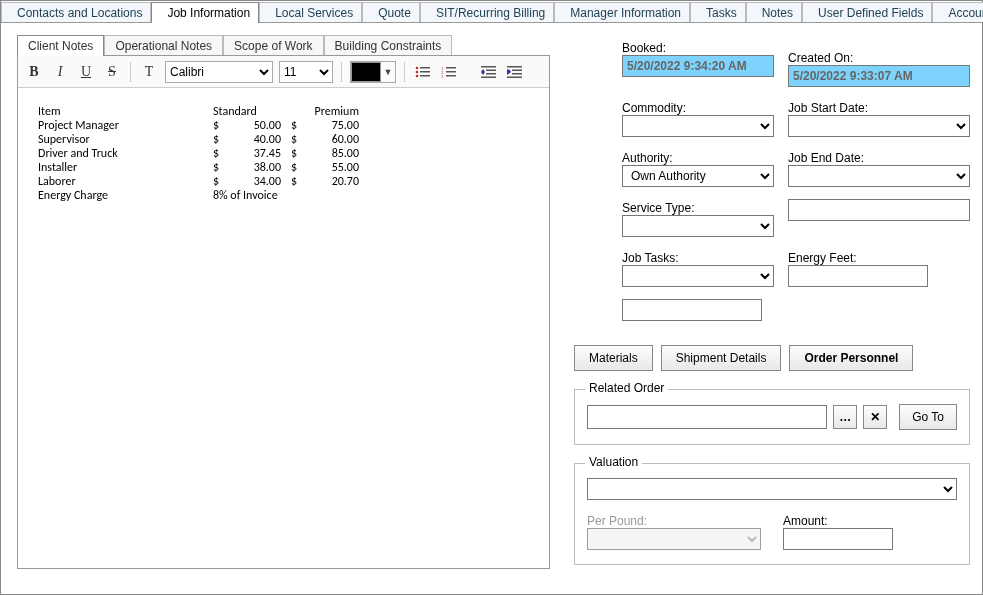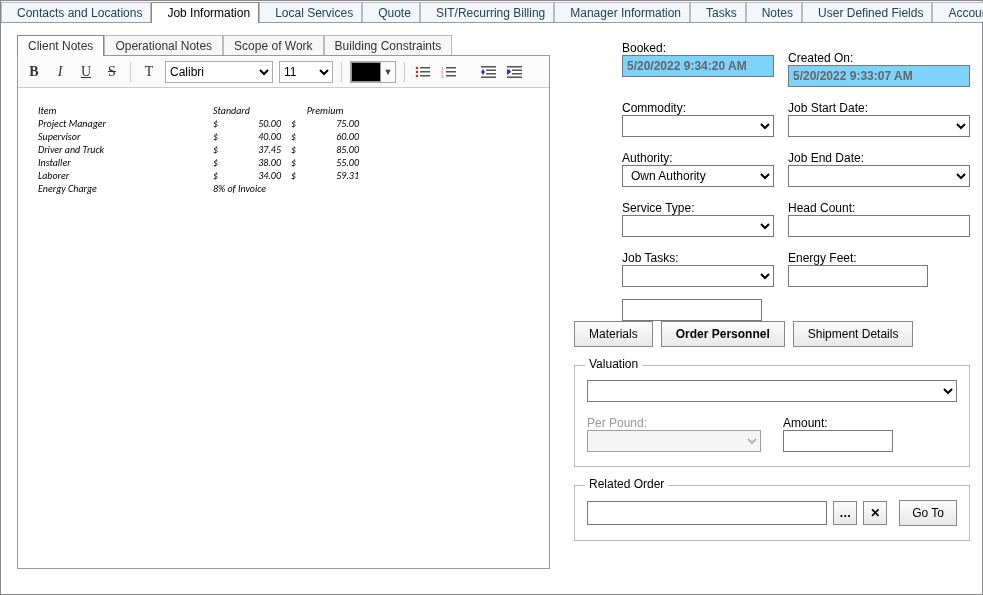"Item" .editor-body { font-size: 10px -> 12px; font-style: italic -> none }
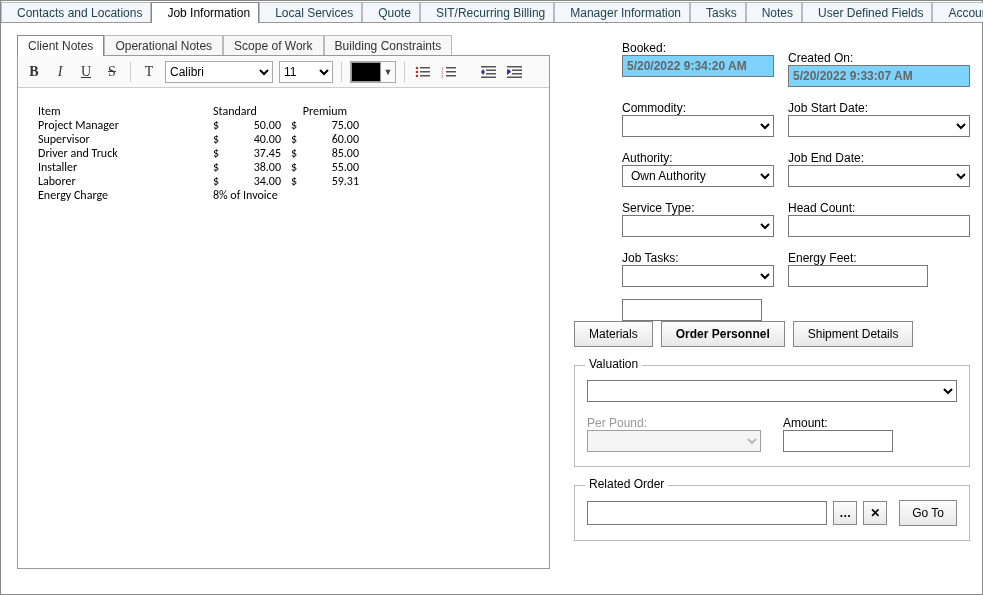"Premium" .price-head .c4c5 { text-align: center -> right }
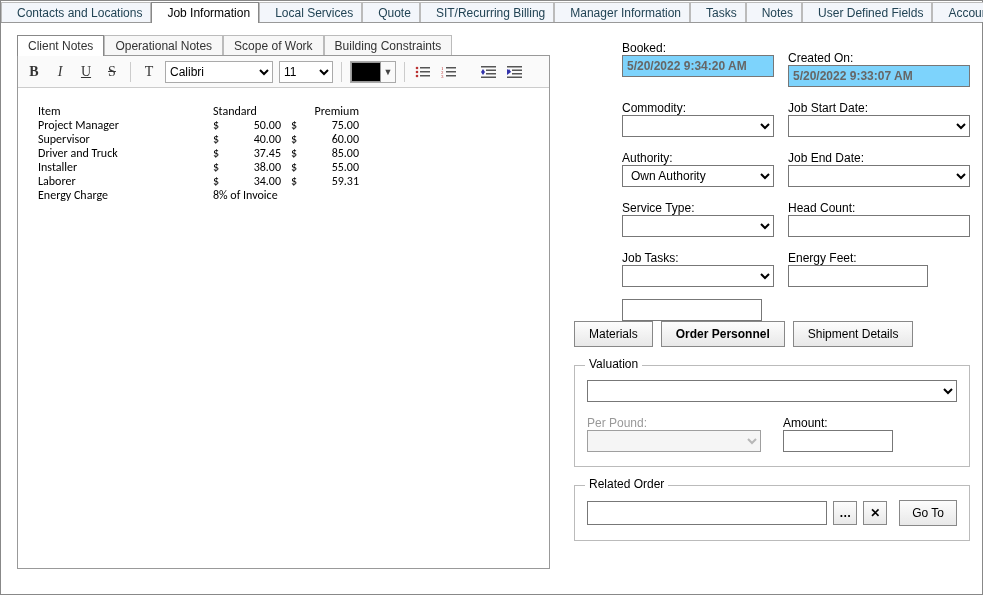"59.31" span.c5 { text: 59.31 -> 20.70 }
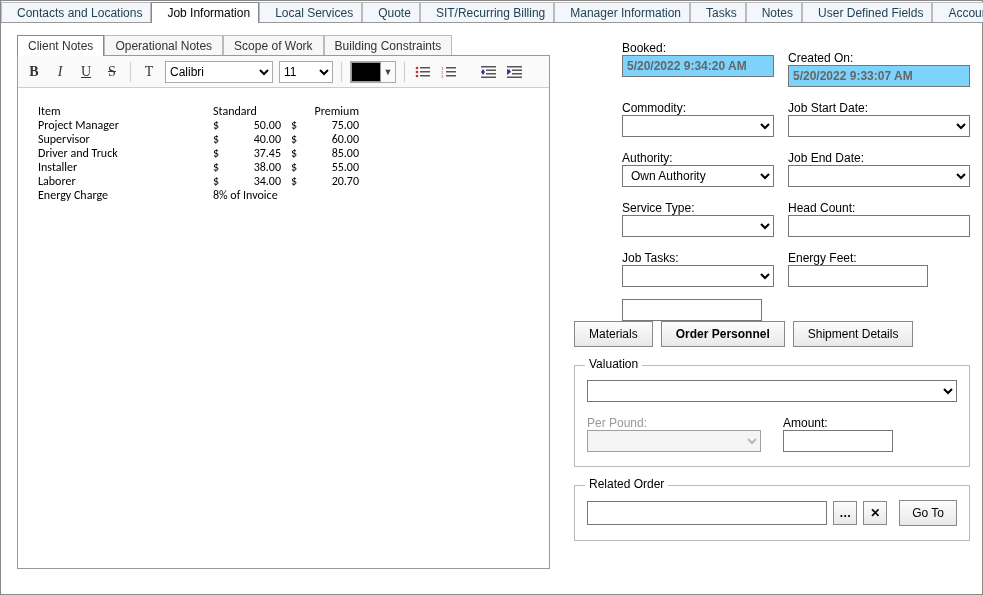"Head Count:" div.fld-label { html: <div>Head Count:</div> -> none }
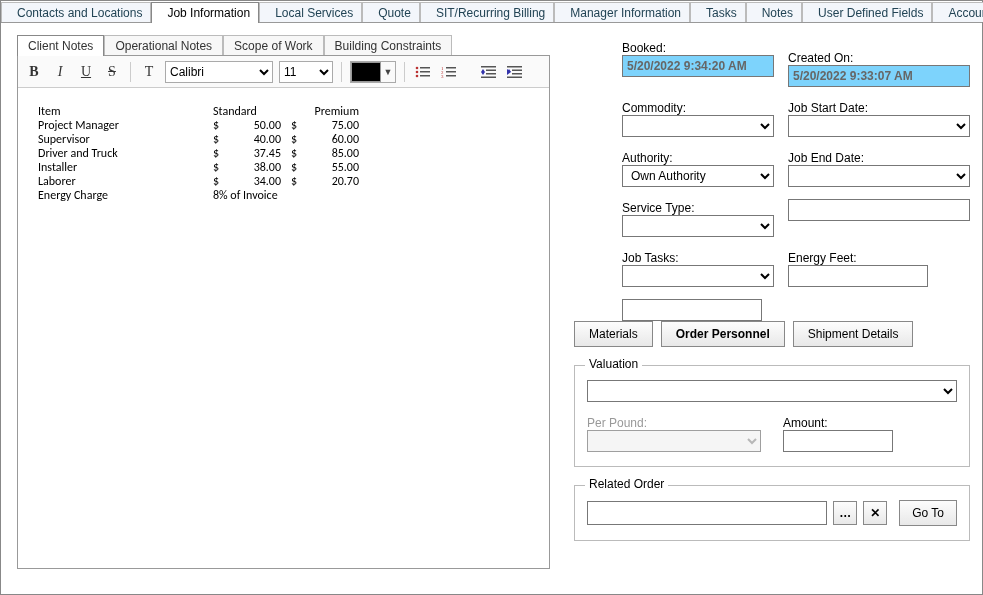"Materials" .btn-row { margin-top: 0 -> 24px }
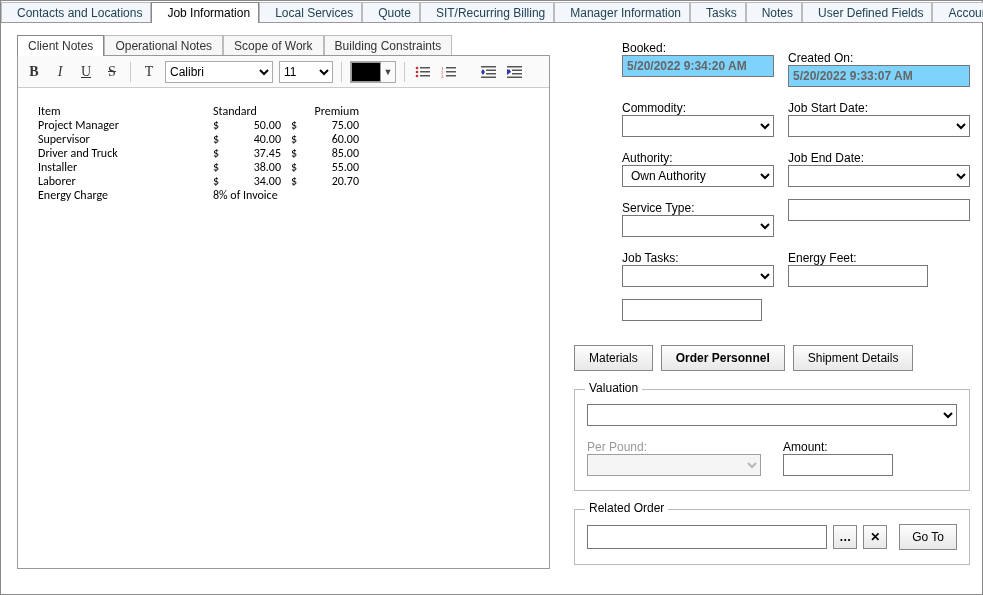"Order Personnel" span.btn { order: before "Shipment Details" -> after "Shipment Details" }
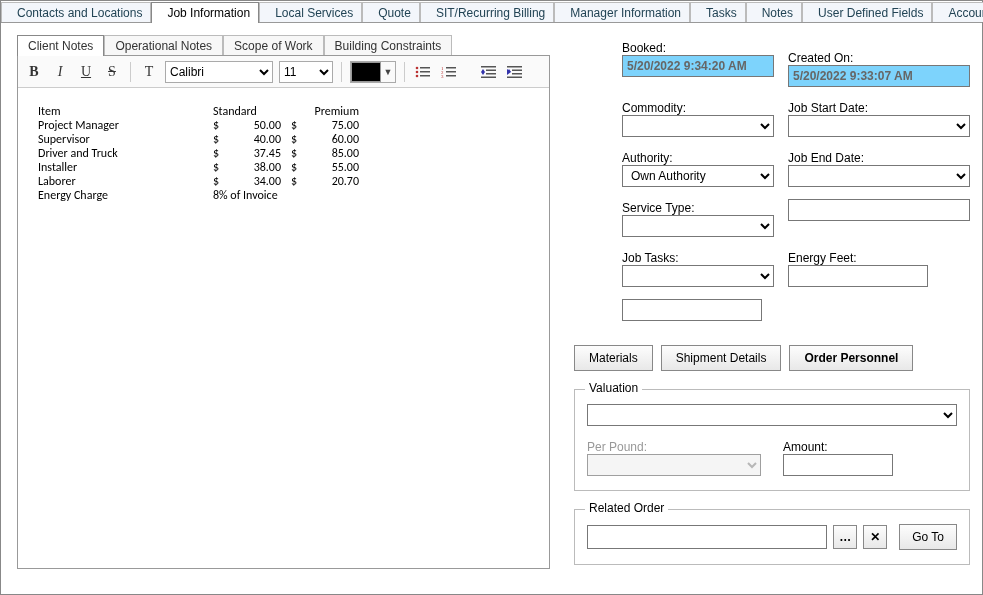"Valuation" div.groupbox { order: before "Related Order" -> after "Related Order" }
